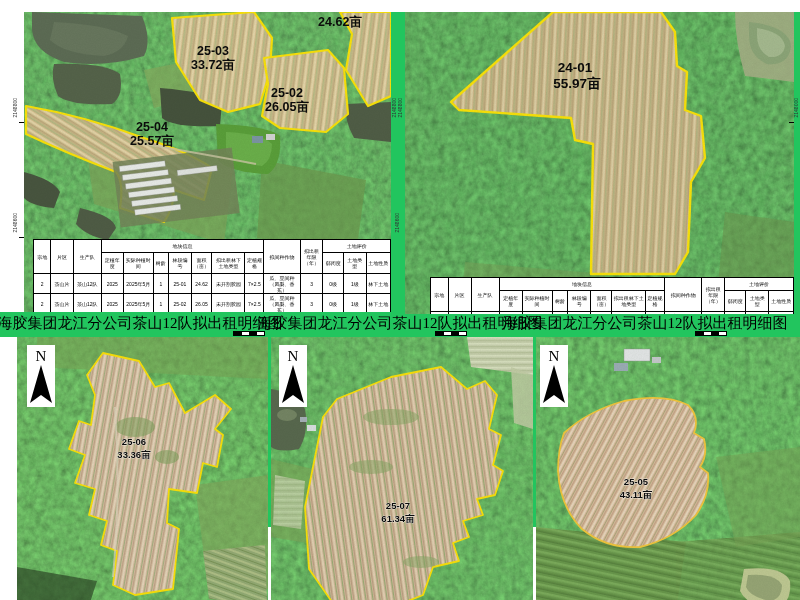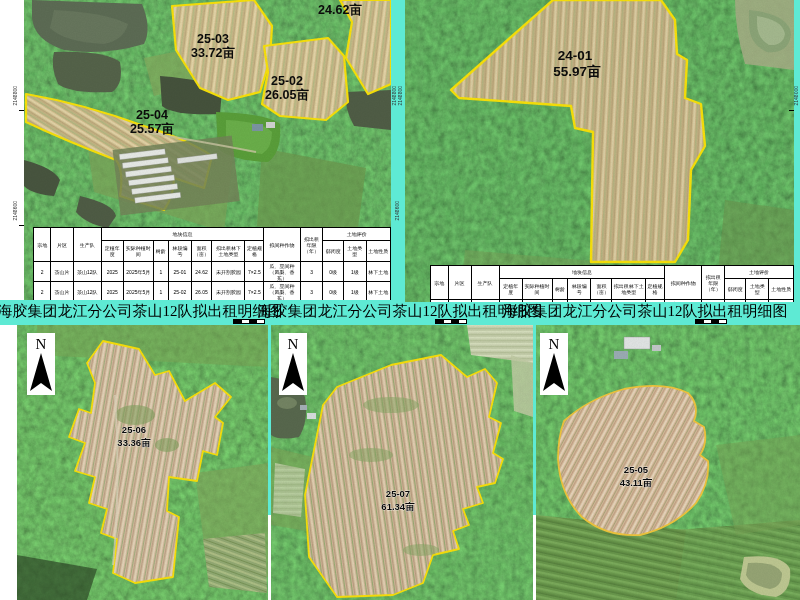"24.62亩" #stage { background: #5eead4 -> #22c55e; margin-top: none -> 12px }
